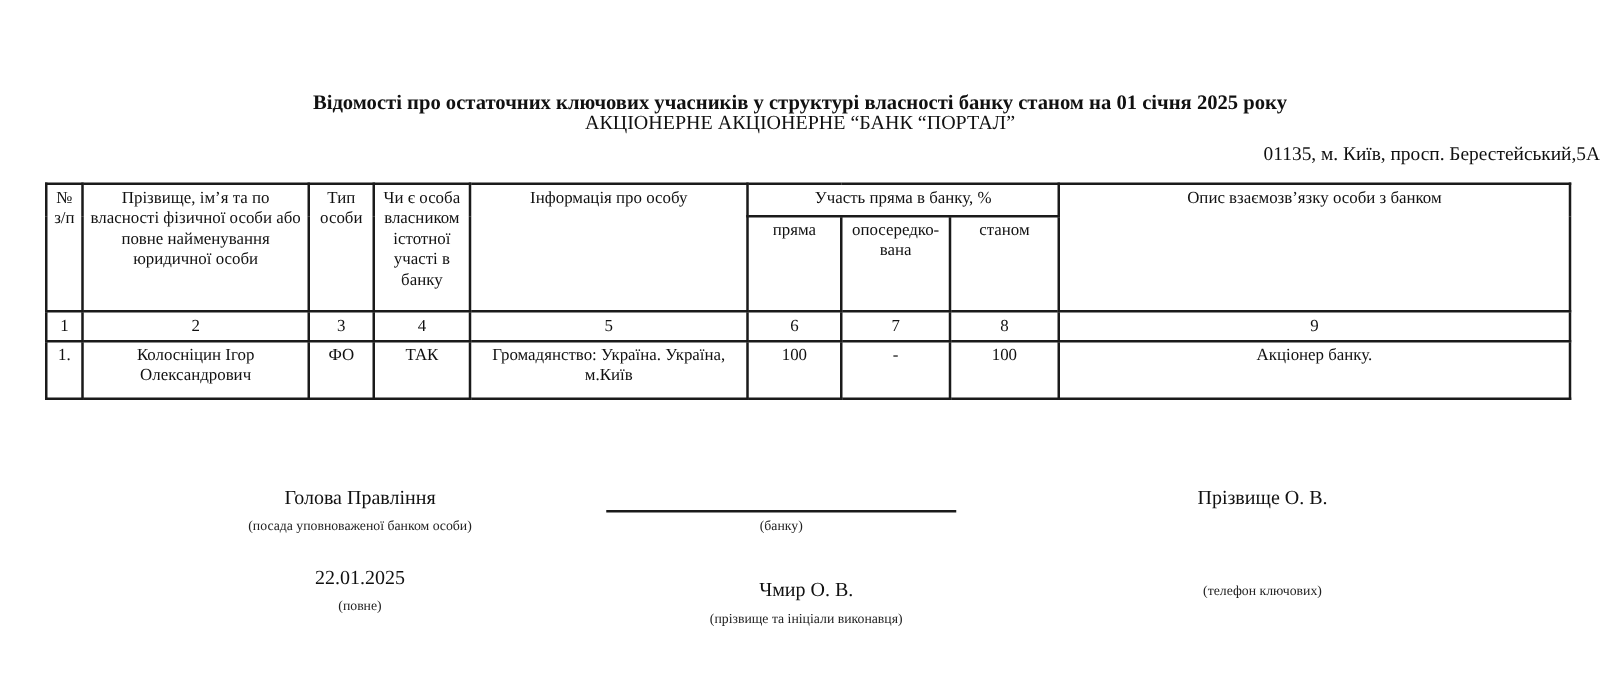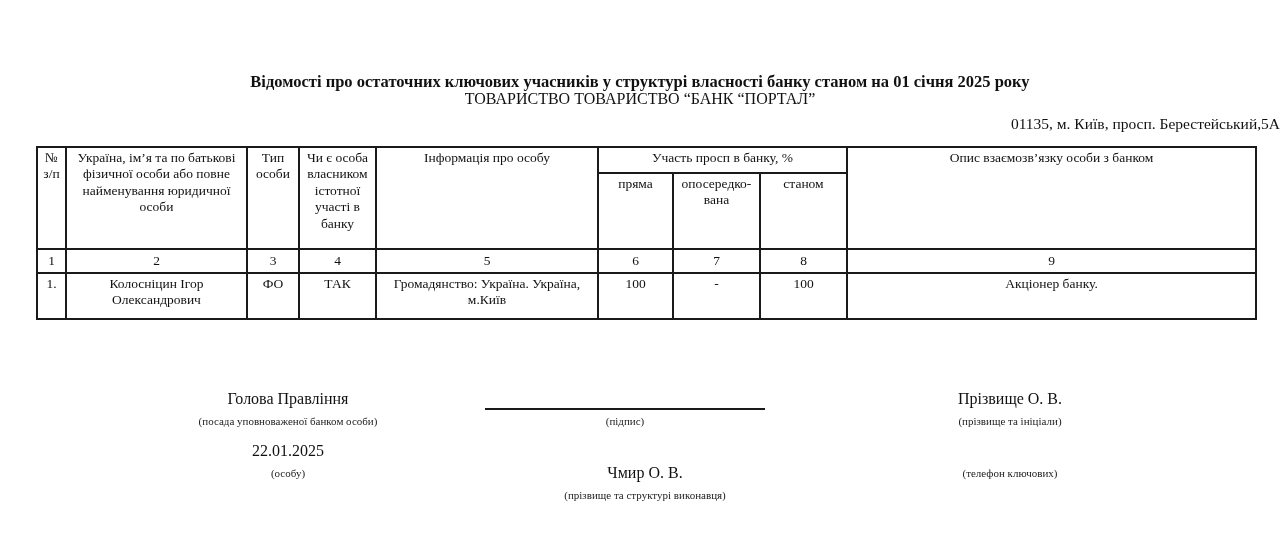"ТОВАРИСТВО ТОВАРИСТВО “БАНК “ПОРТАЛ”" div.bank-name { text: ТОВАРИСТВО ТОВАРИСТВО -> АКЦІОНЕРНЕ АКЦІОНЕРНЕ }
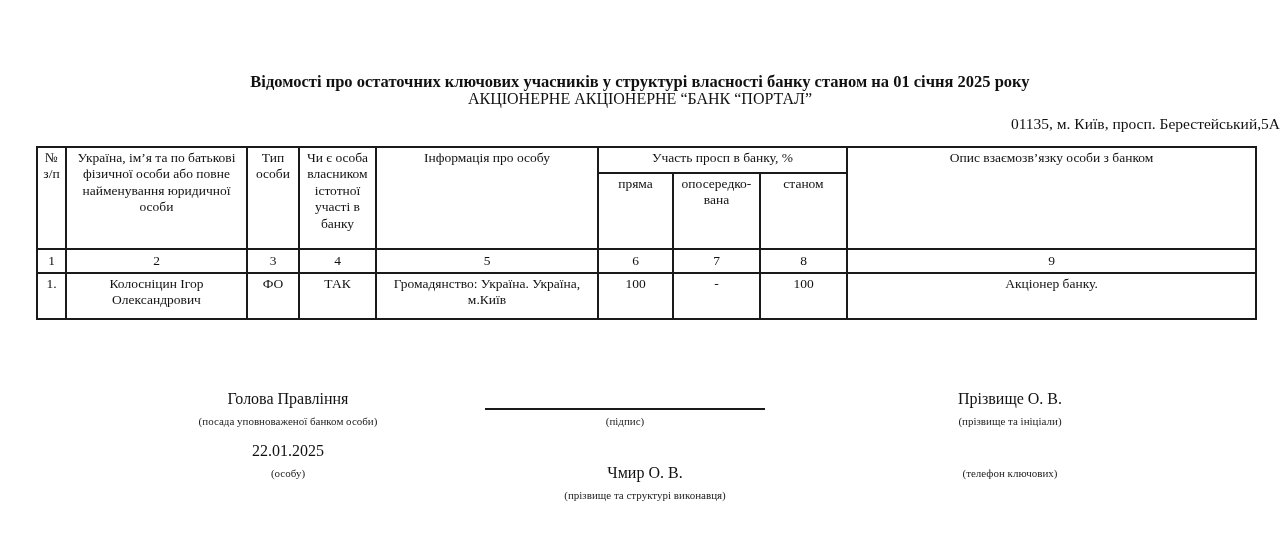"Україна, ім’я та по батькові" th { text: Україна, ім’я та по батькові -> Прізвище, ім’я та по власності }
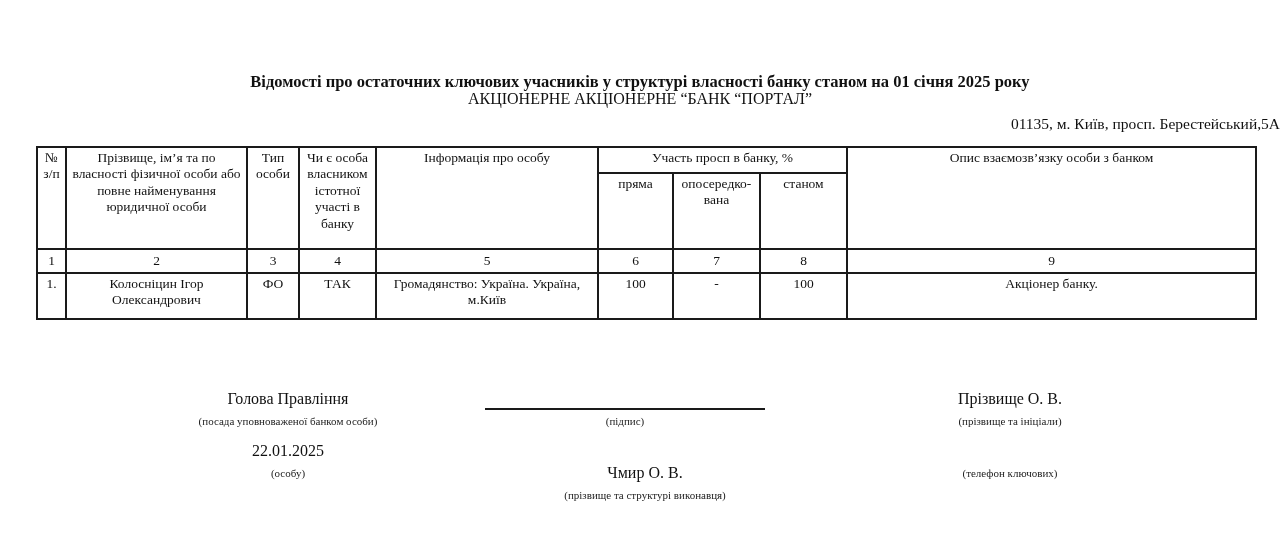"Участь просп в банку, %" th { text: просп -> пряма }
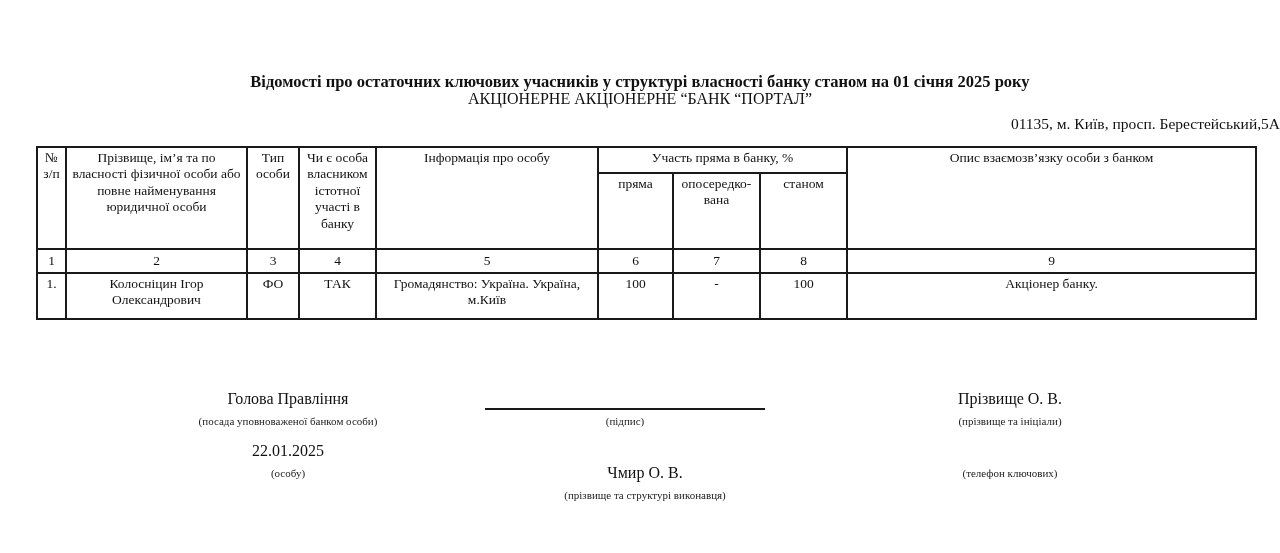"(підпис)" div.sig-caption { text: підпис -> банку }
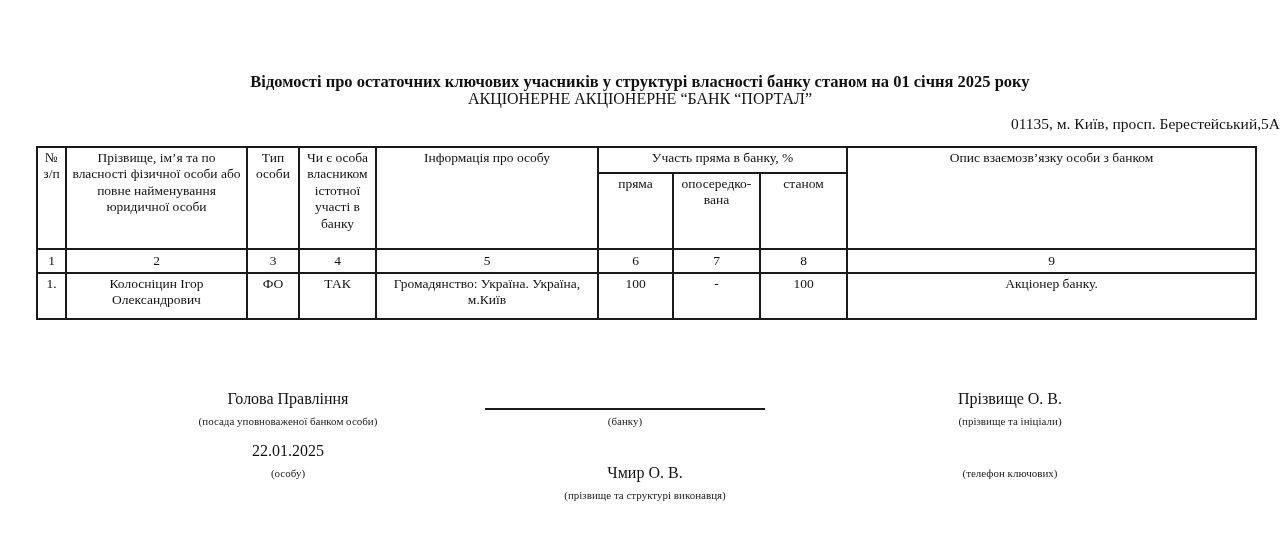"(прізвище та ініціали)" div.sig-caption { html: <div>(прізвище та ініціали)</div> -> none }
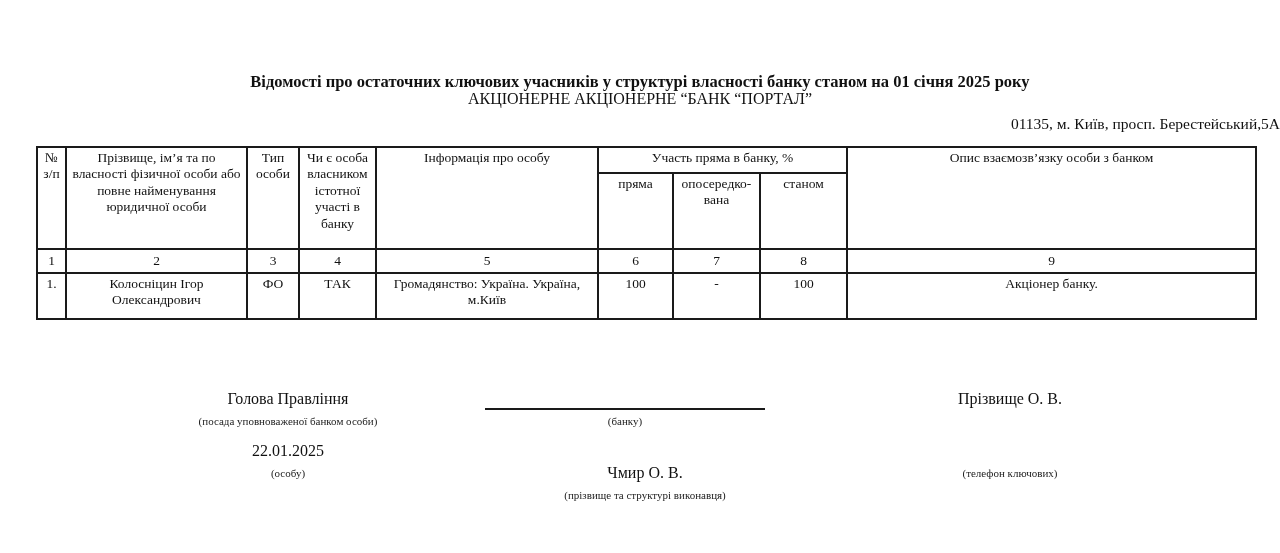"22.01.2025" div.sig-block { top: 400px -> 412px }
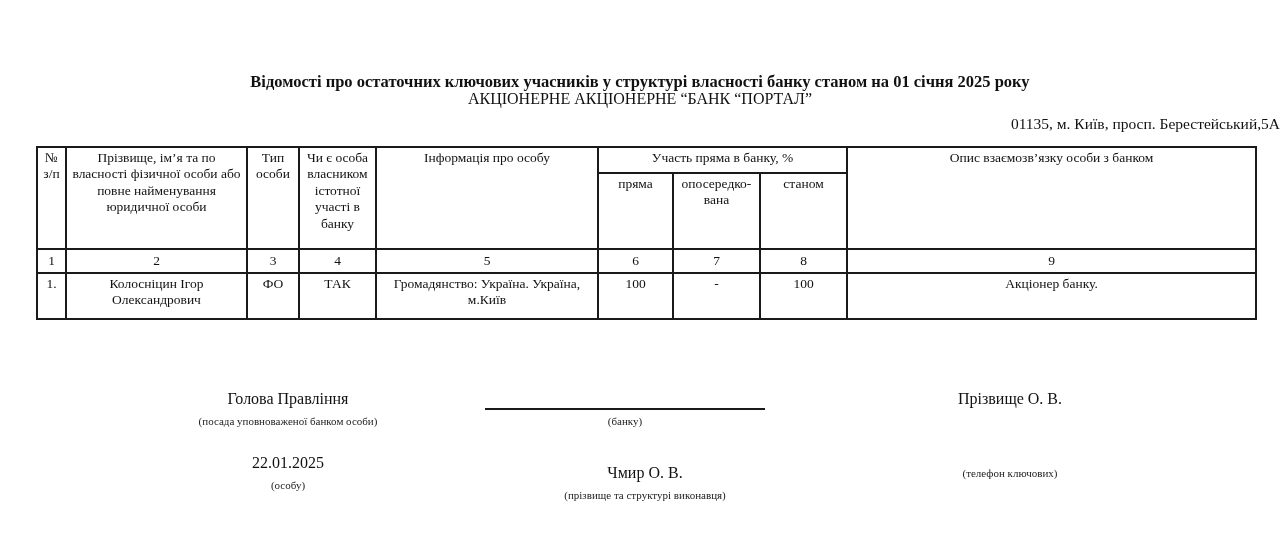"(особу)" div.sig-caption { text: особу -> повне }
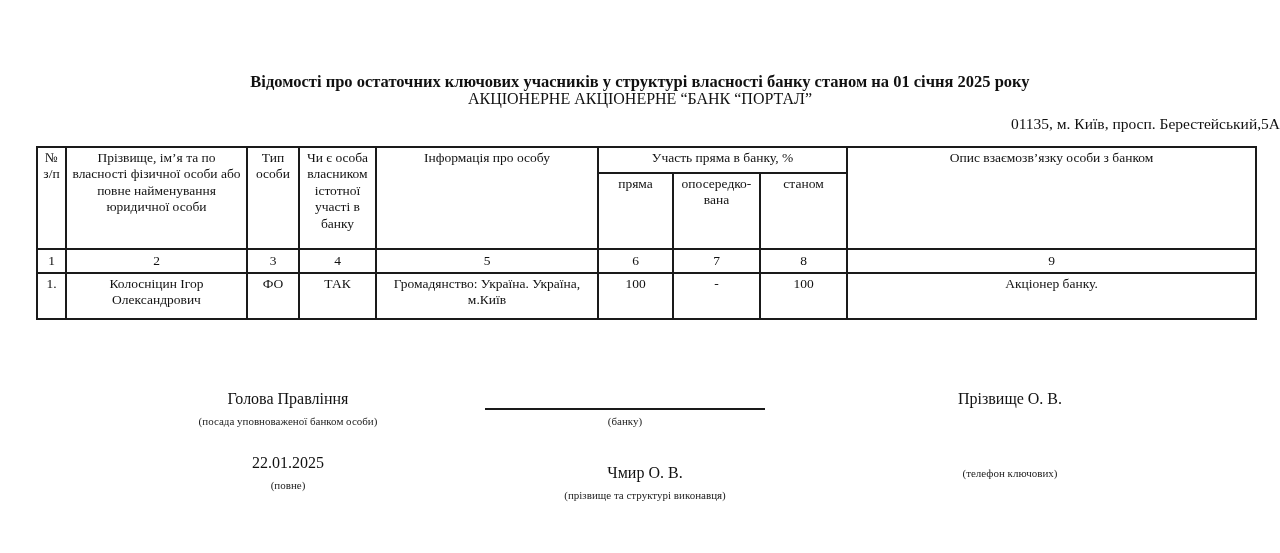"(прізвище та структурі виконавця)" div.sig-caption { text: структурі -> ініціали }
